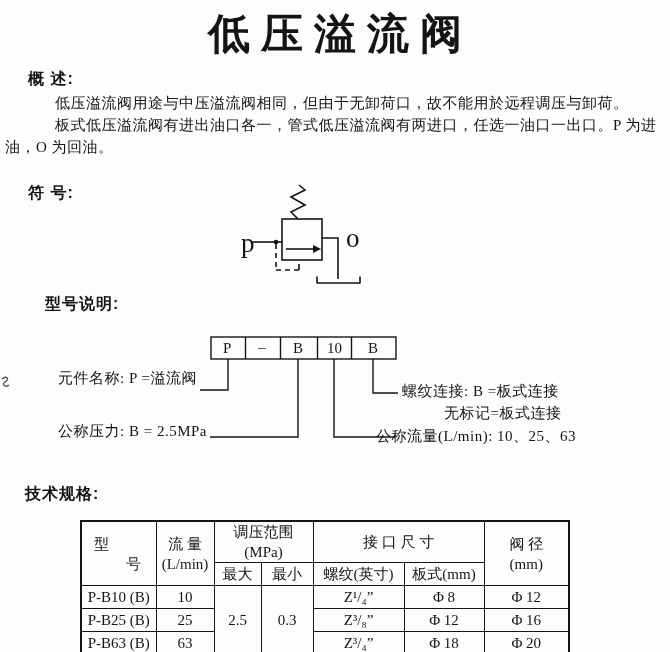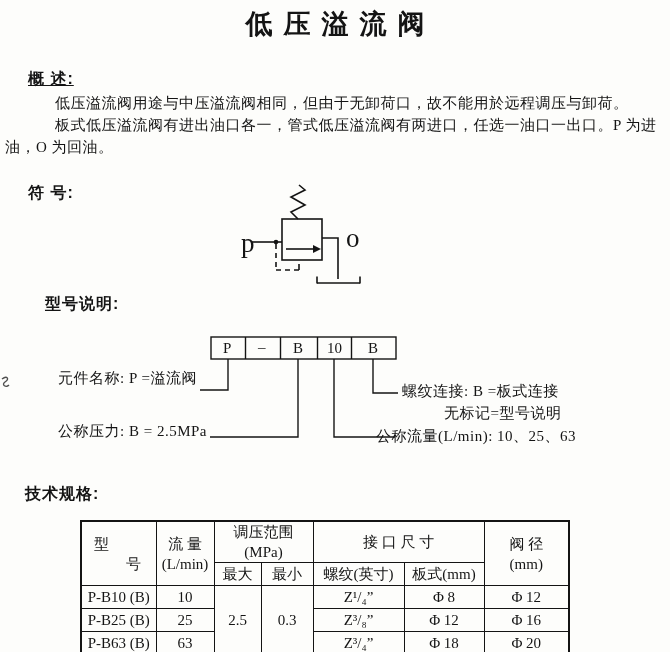"低压溢流阀" .page-title { font-size: 27px -> 42px }
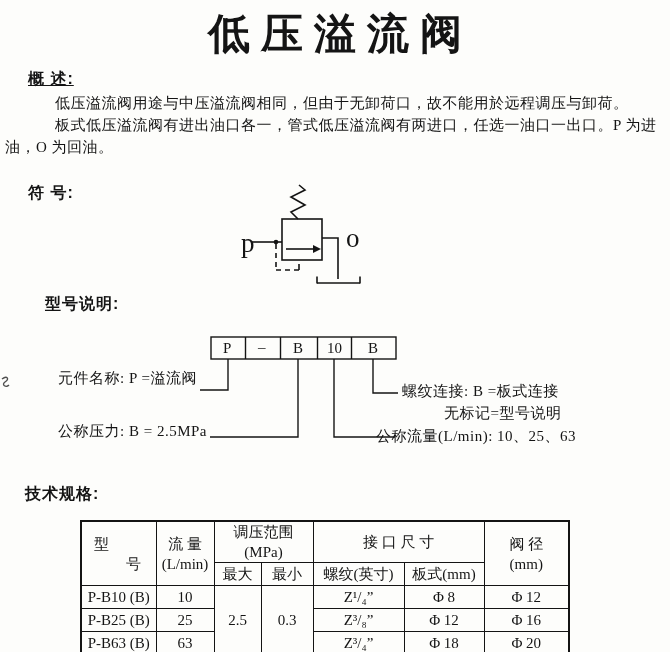"概 述:" div.abs { text-decoration: underline -> none }
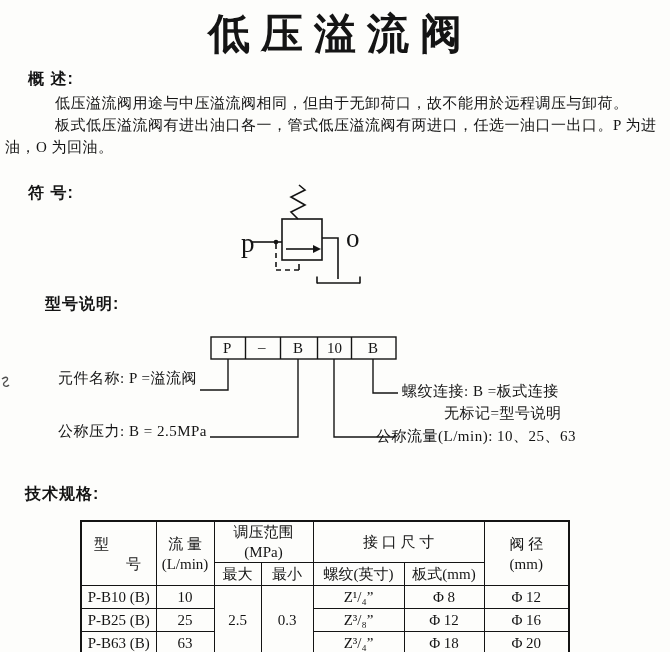"无标记=型号说明" div.abs { text: 型号说明 -> 板式连接 }
